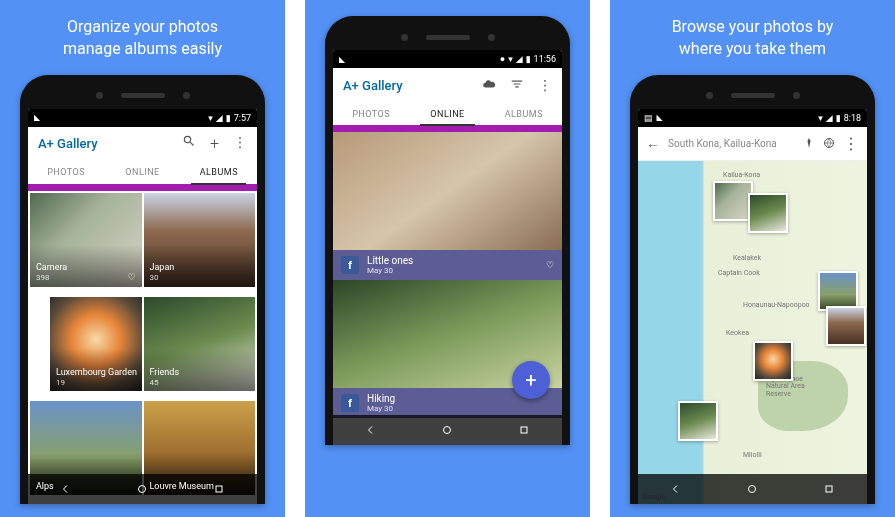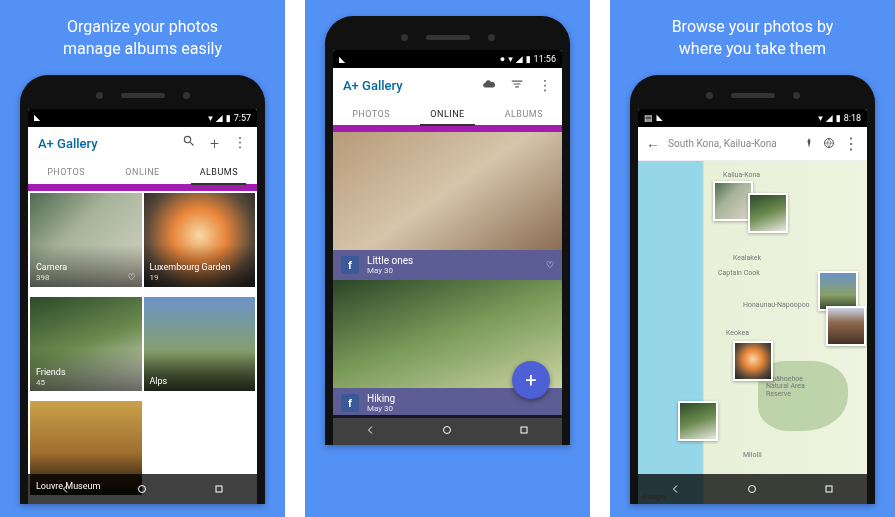"Japan" div.album { html: none -> <div> <div><span>Japan</span><span>30</span></div> </div> }
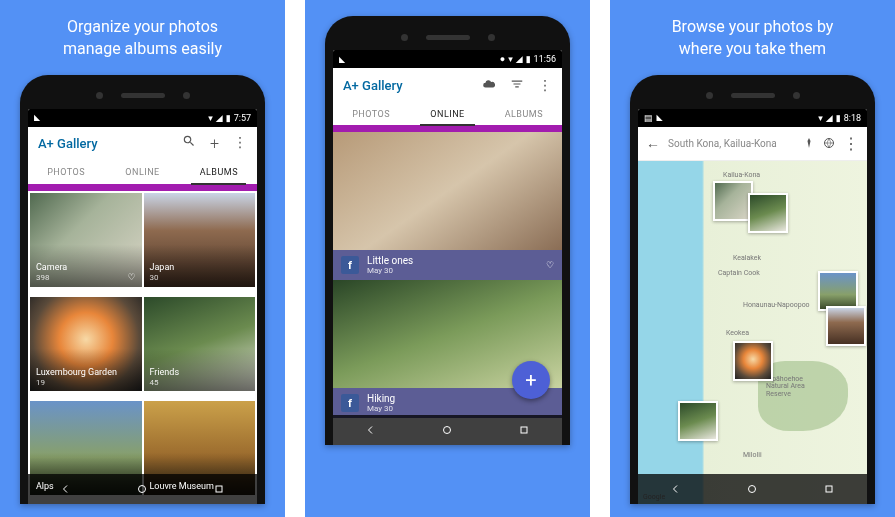"Luxembourg Garden" .thumb-garden { margin-left: none -> 20px }
